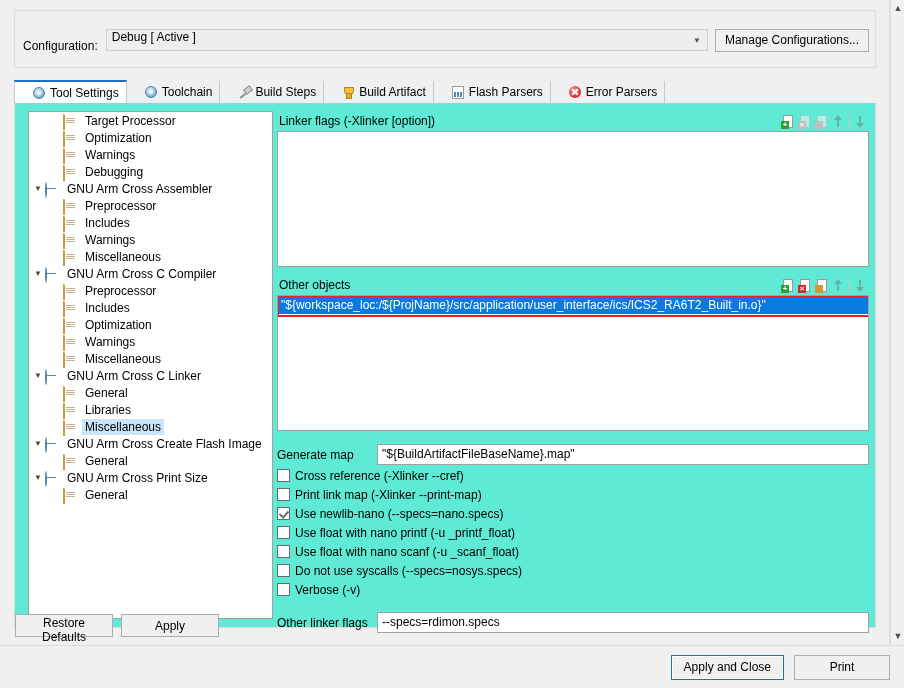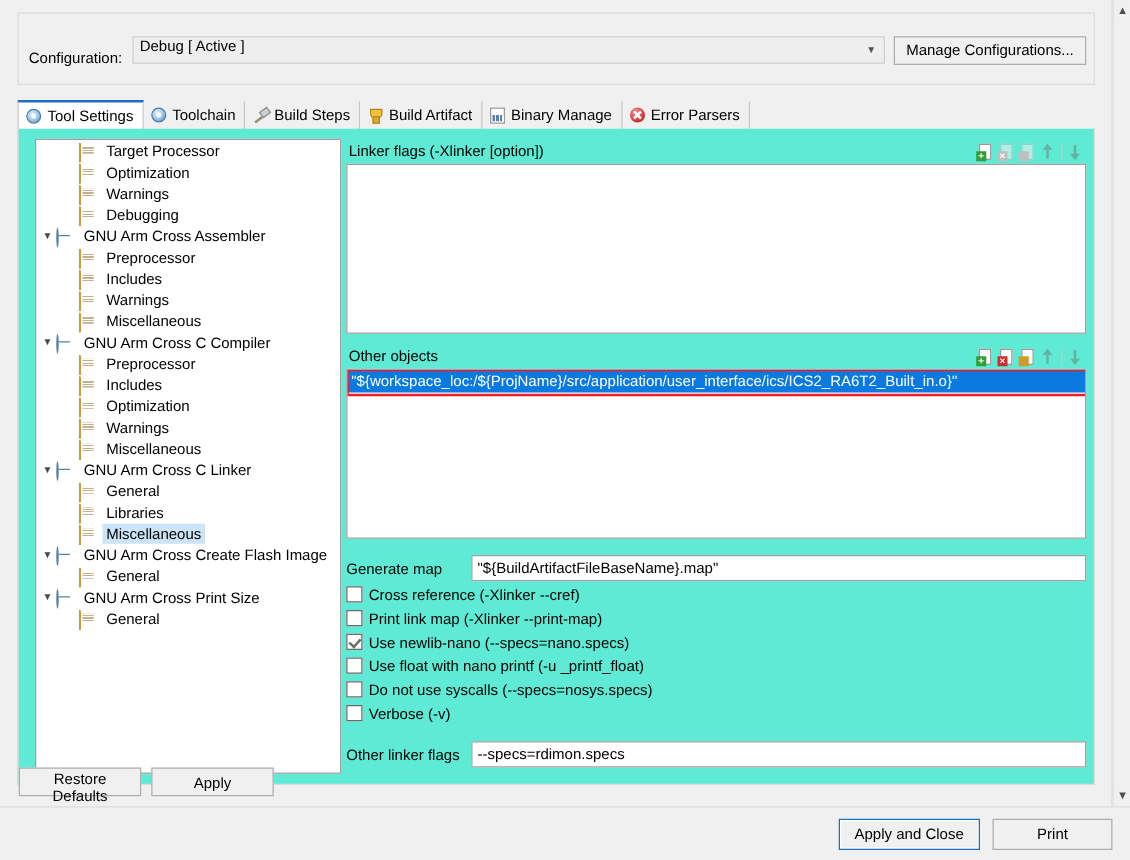"Tool Settings" .tab { padding: 0 7px 0 5px -> 0 7px 0 17px }
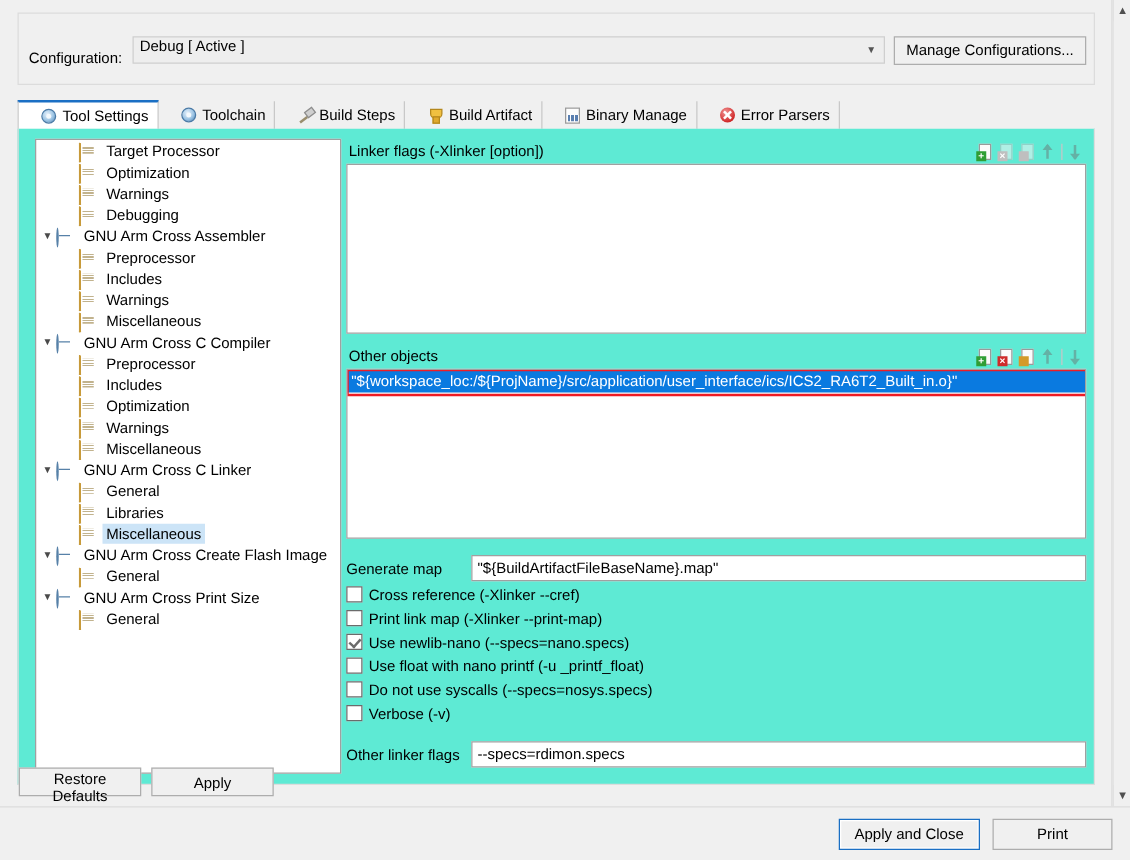"Binary Manage" span { text: Binary Manage -> Flash Parsers }
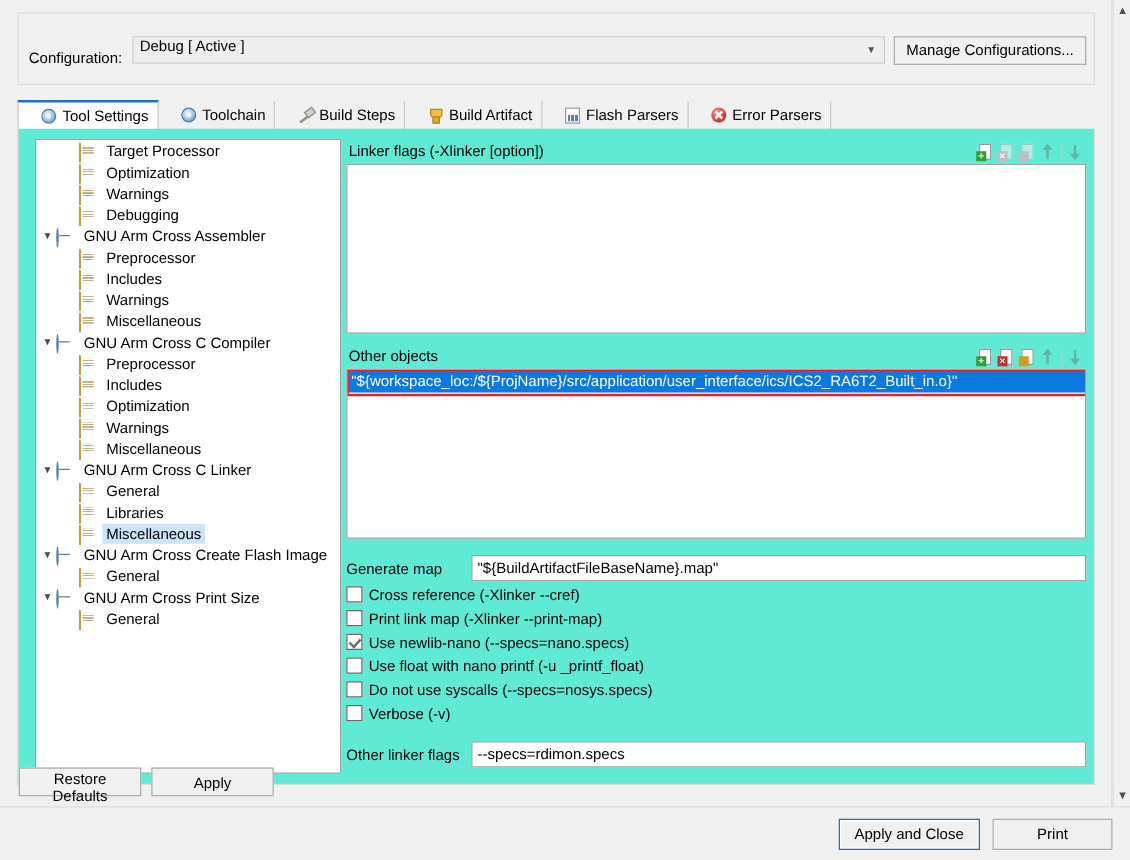"Use float with nano scanf" div.checkbox-row { html: none -> <div> <span></span> <span>Use float with nano scanf (-u _scanf_float)</span> </div> }
